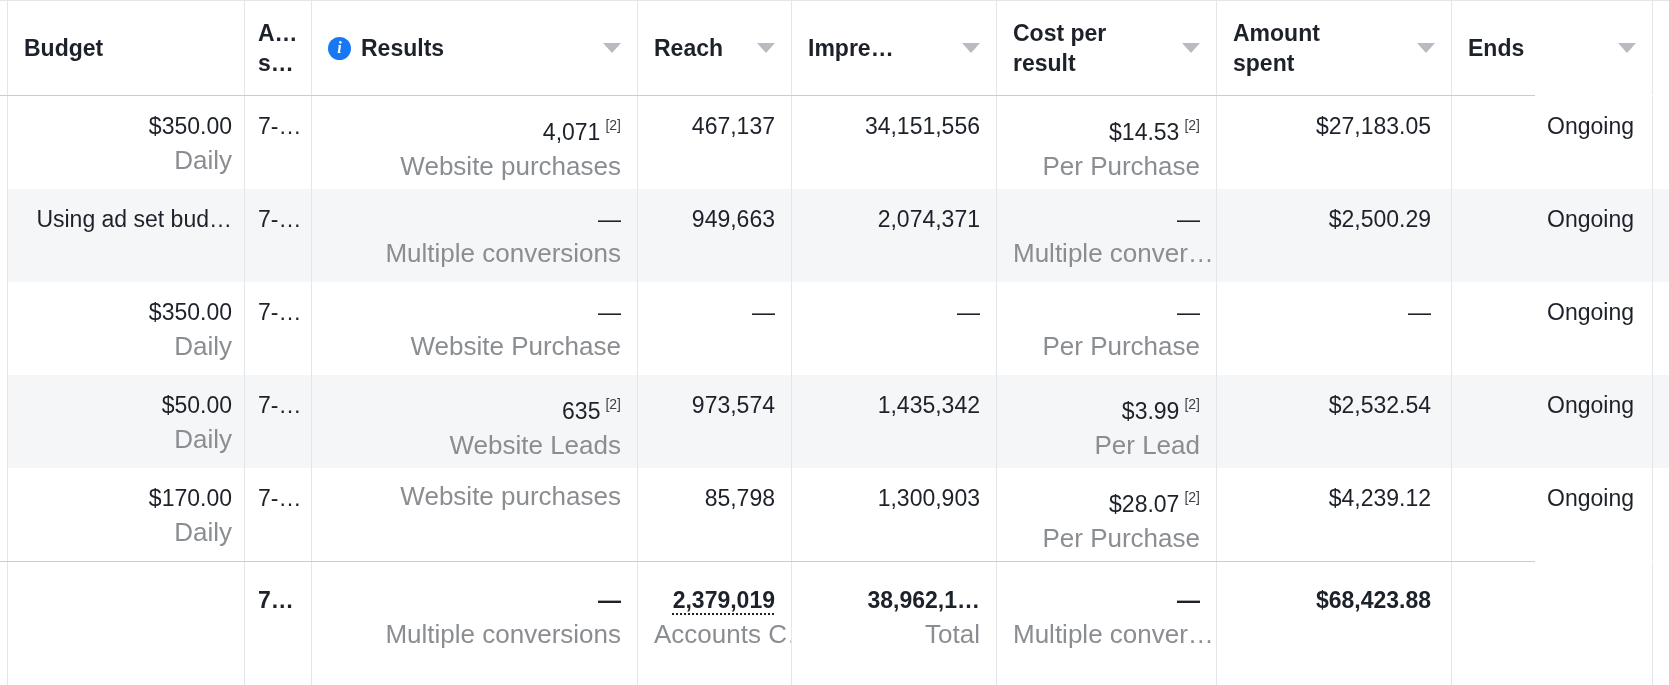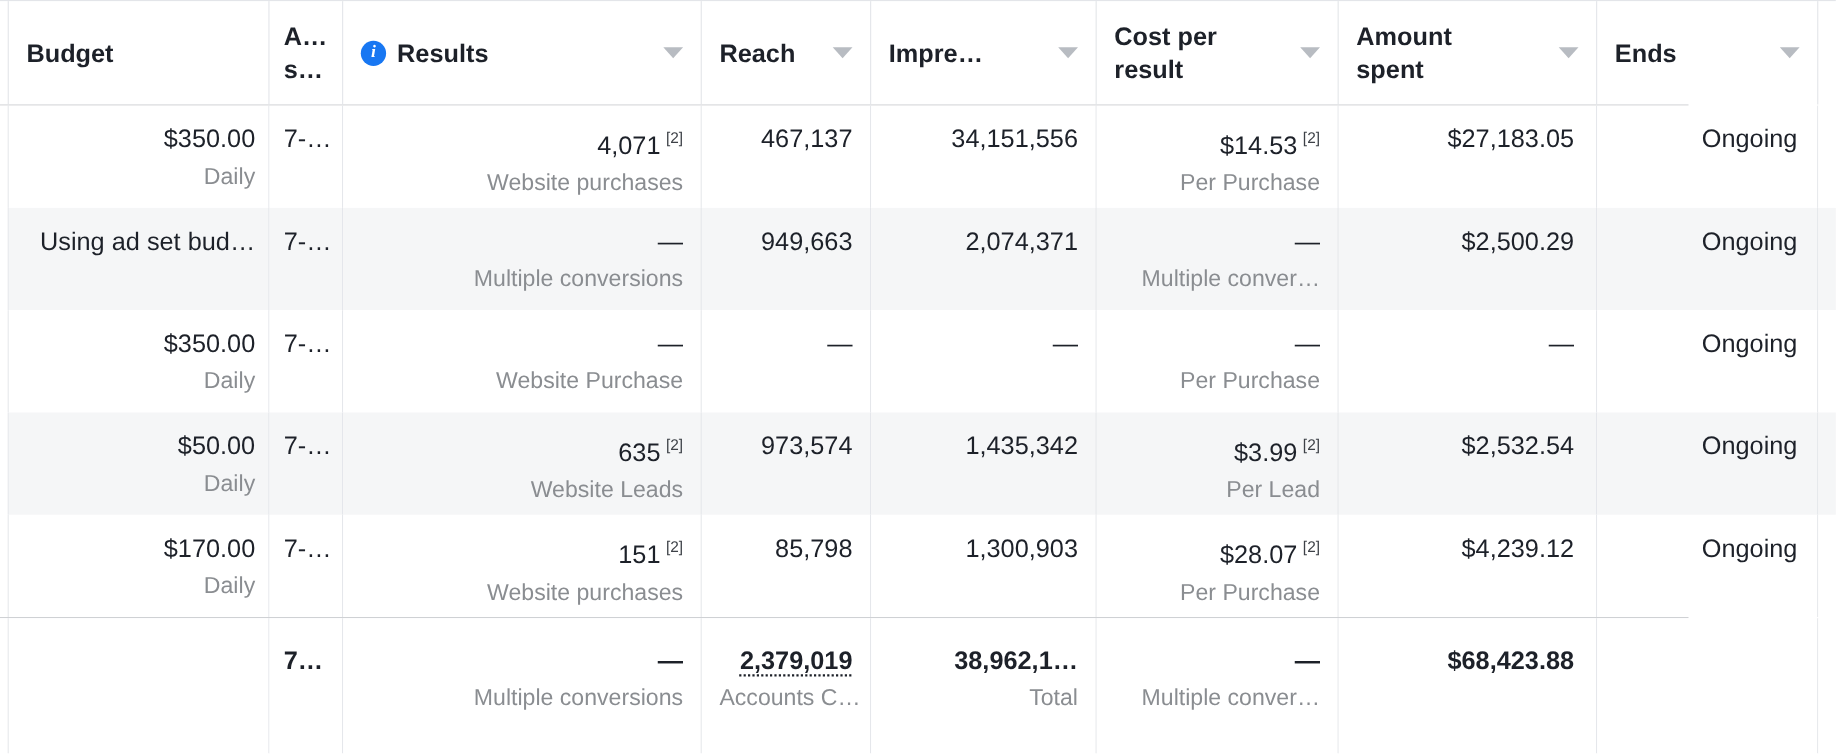"Daily" .s { font-size: 21px -> 26px }
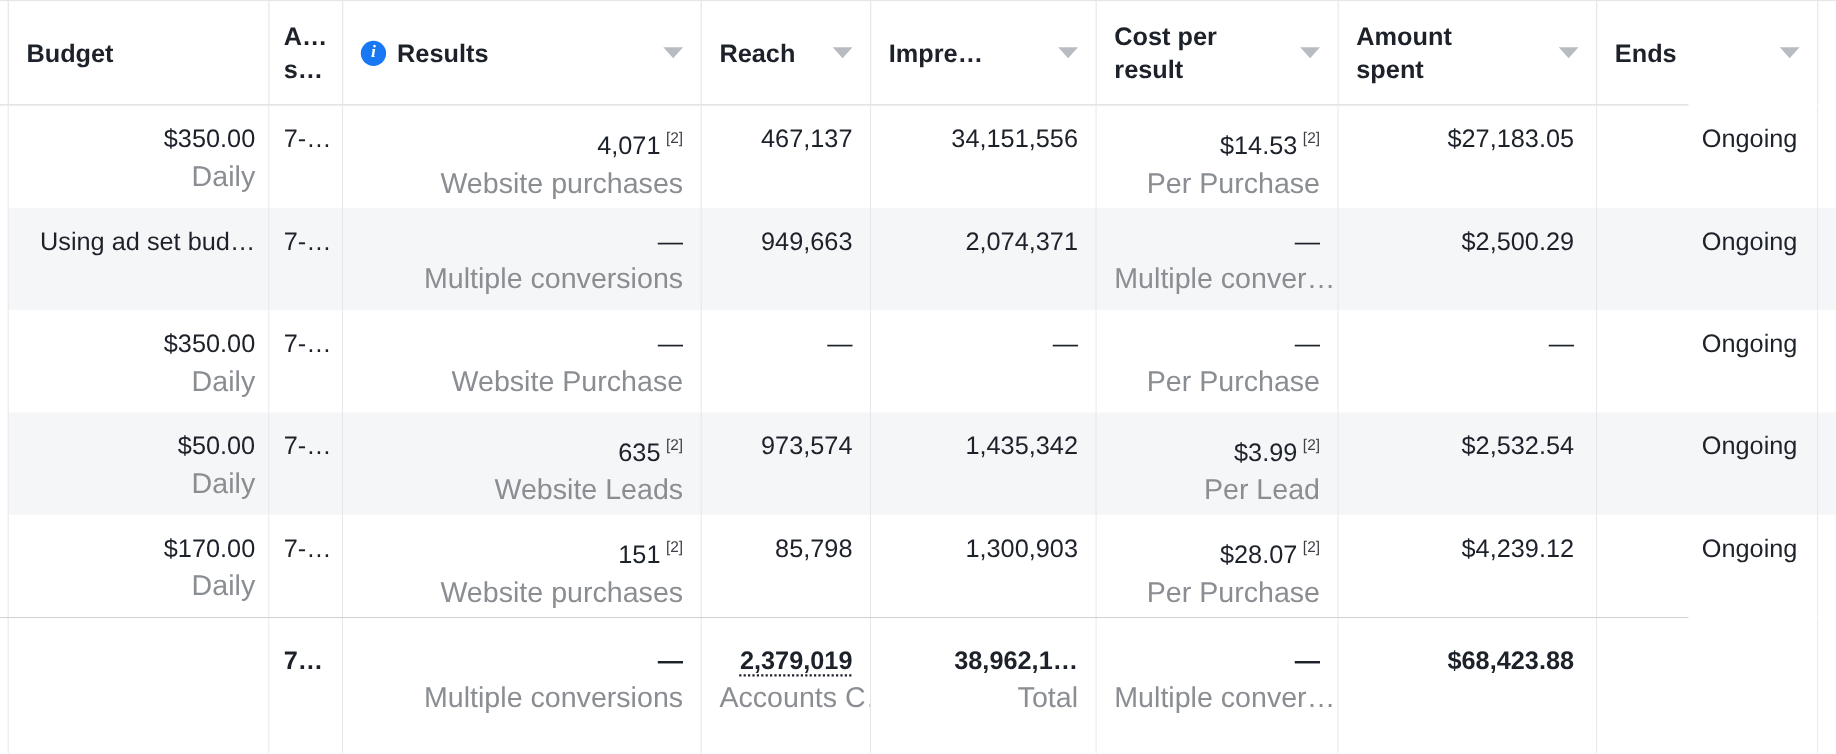"151 [2]" div.v { html: <div><span>151</span><sup>[2]</sup></div> -> none }
